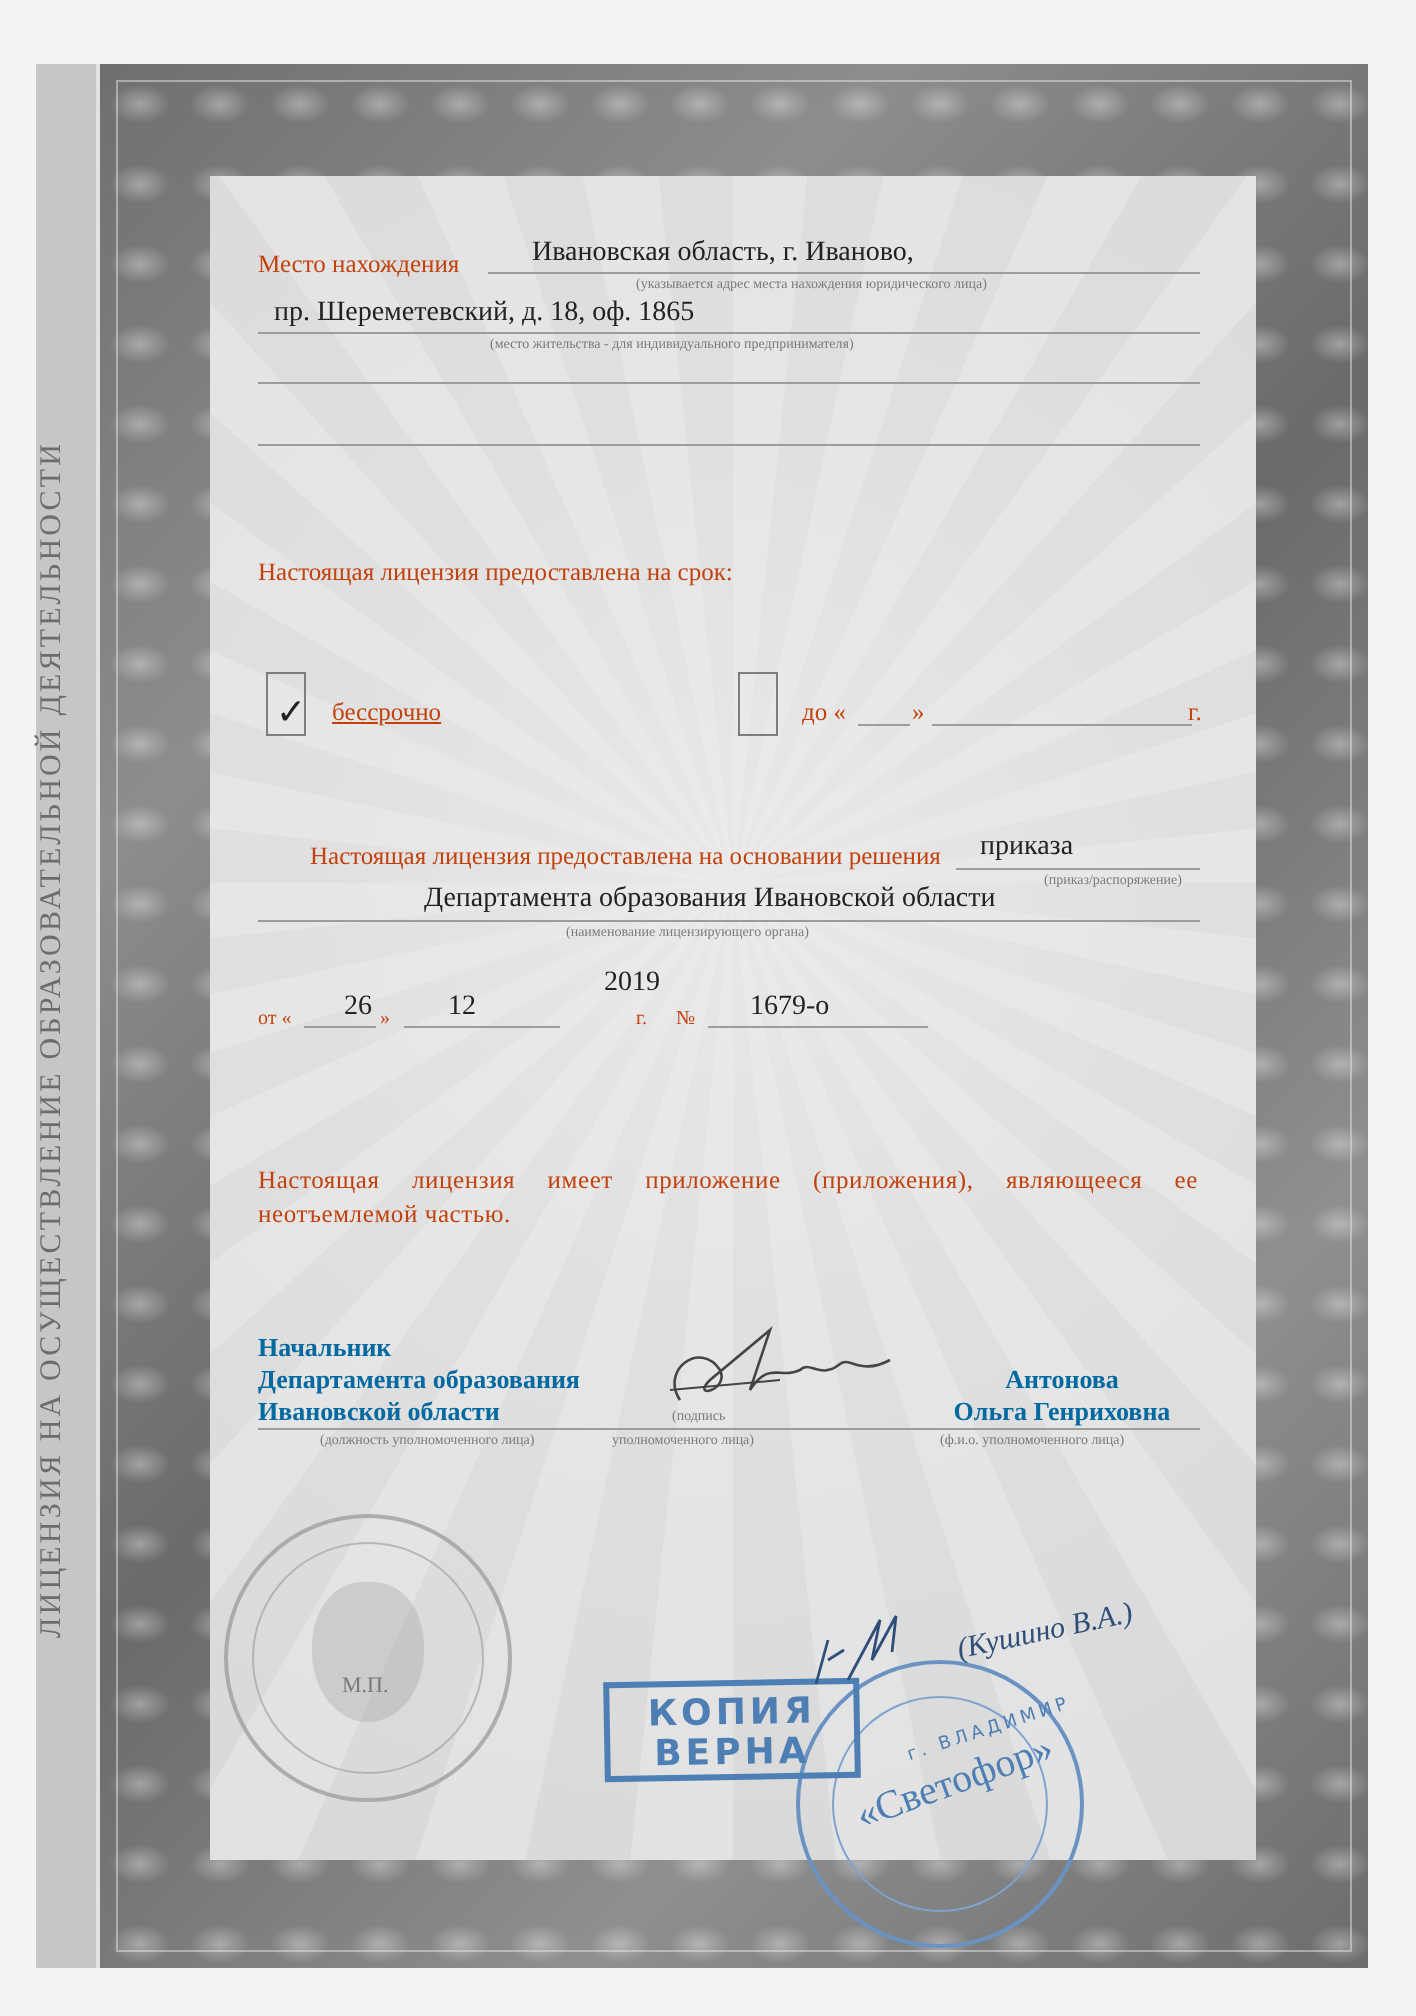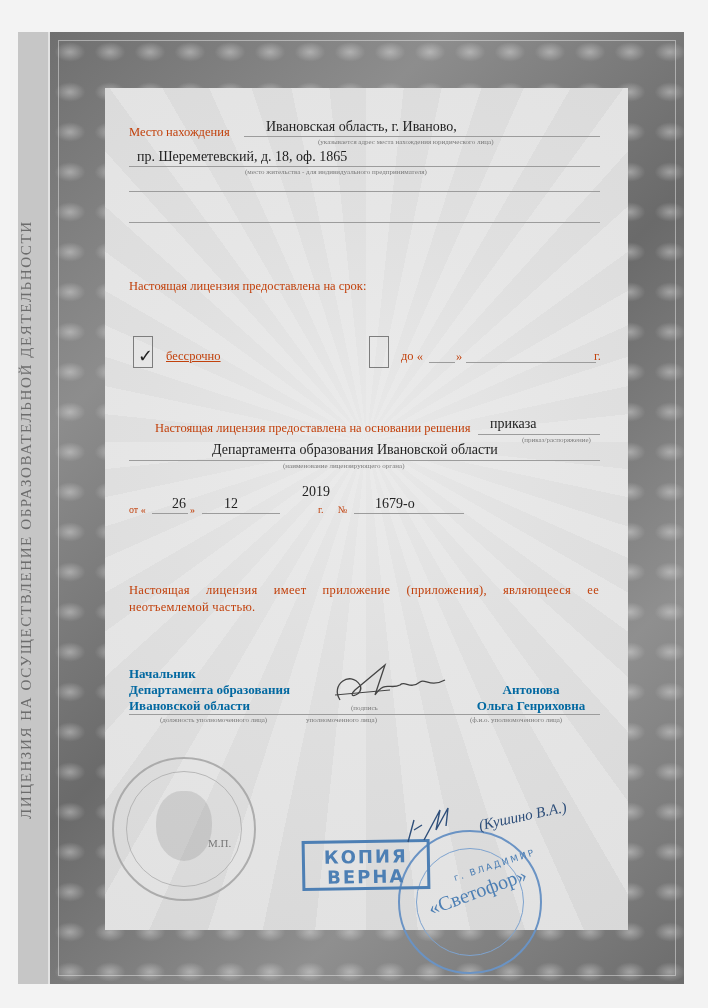"(подпись" span.abs { left: 351px -> 336px }
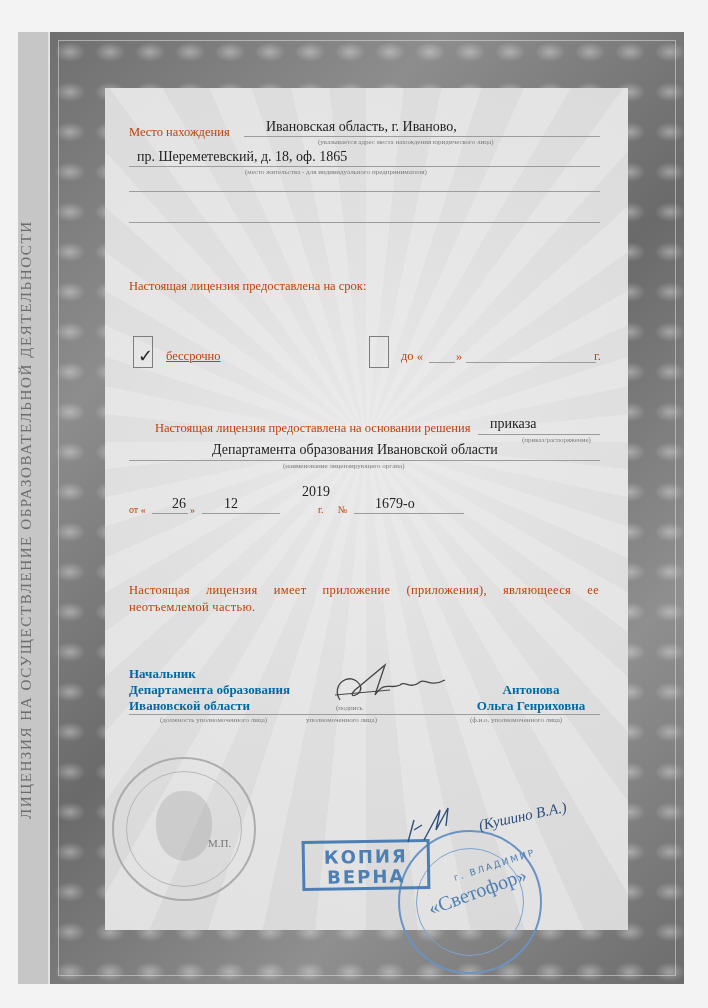"М.П." span.abs { margin-left: 37px -> none }
